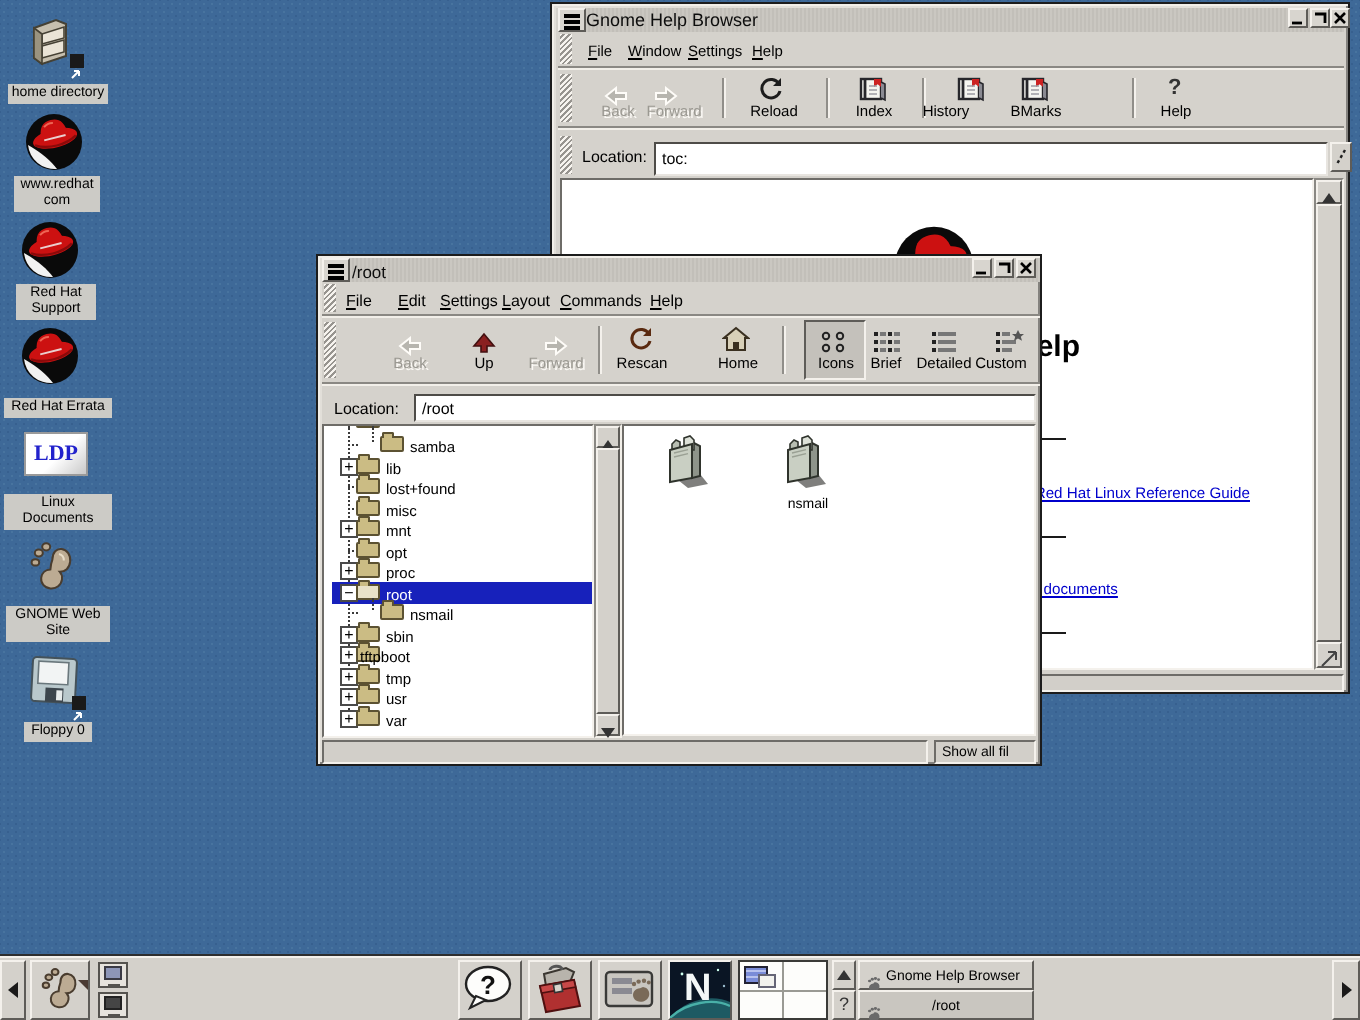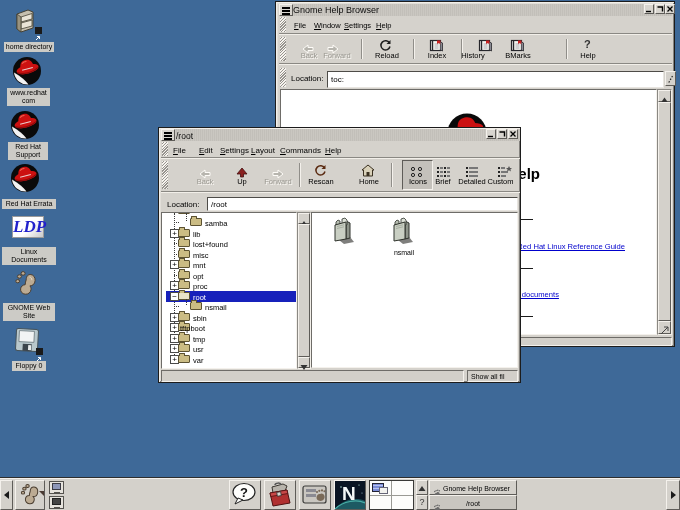"LDP" span { font-size: 17px -> 11px; font-style: italic -> none }
